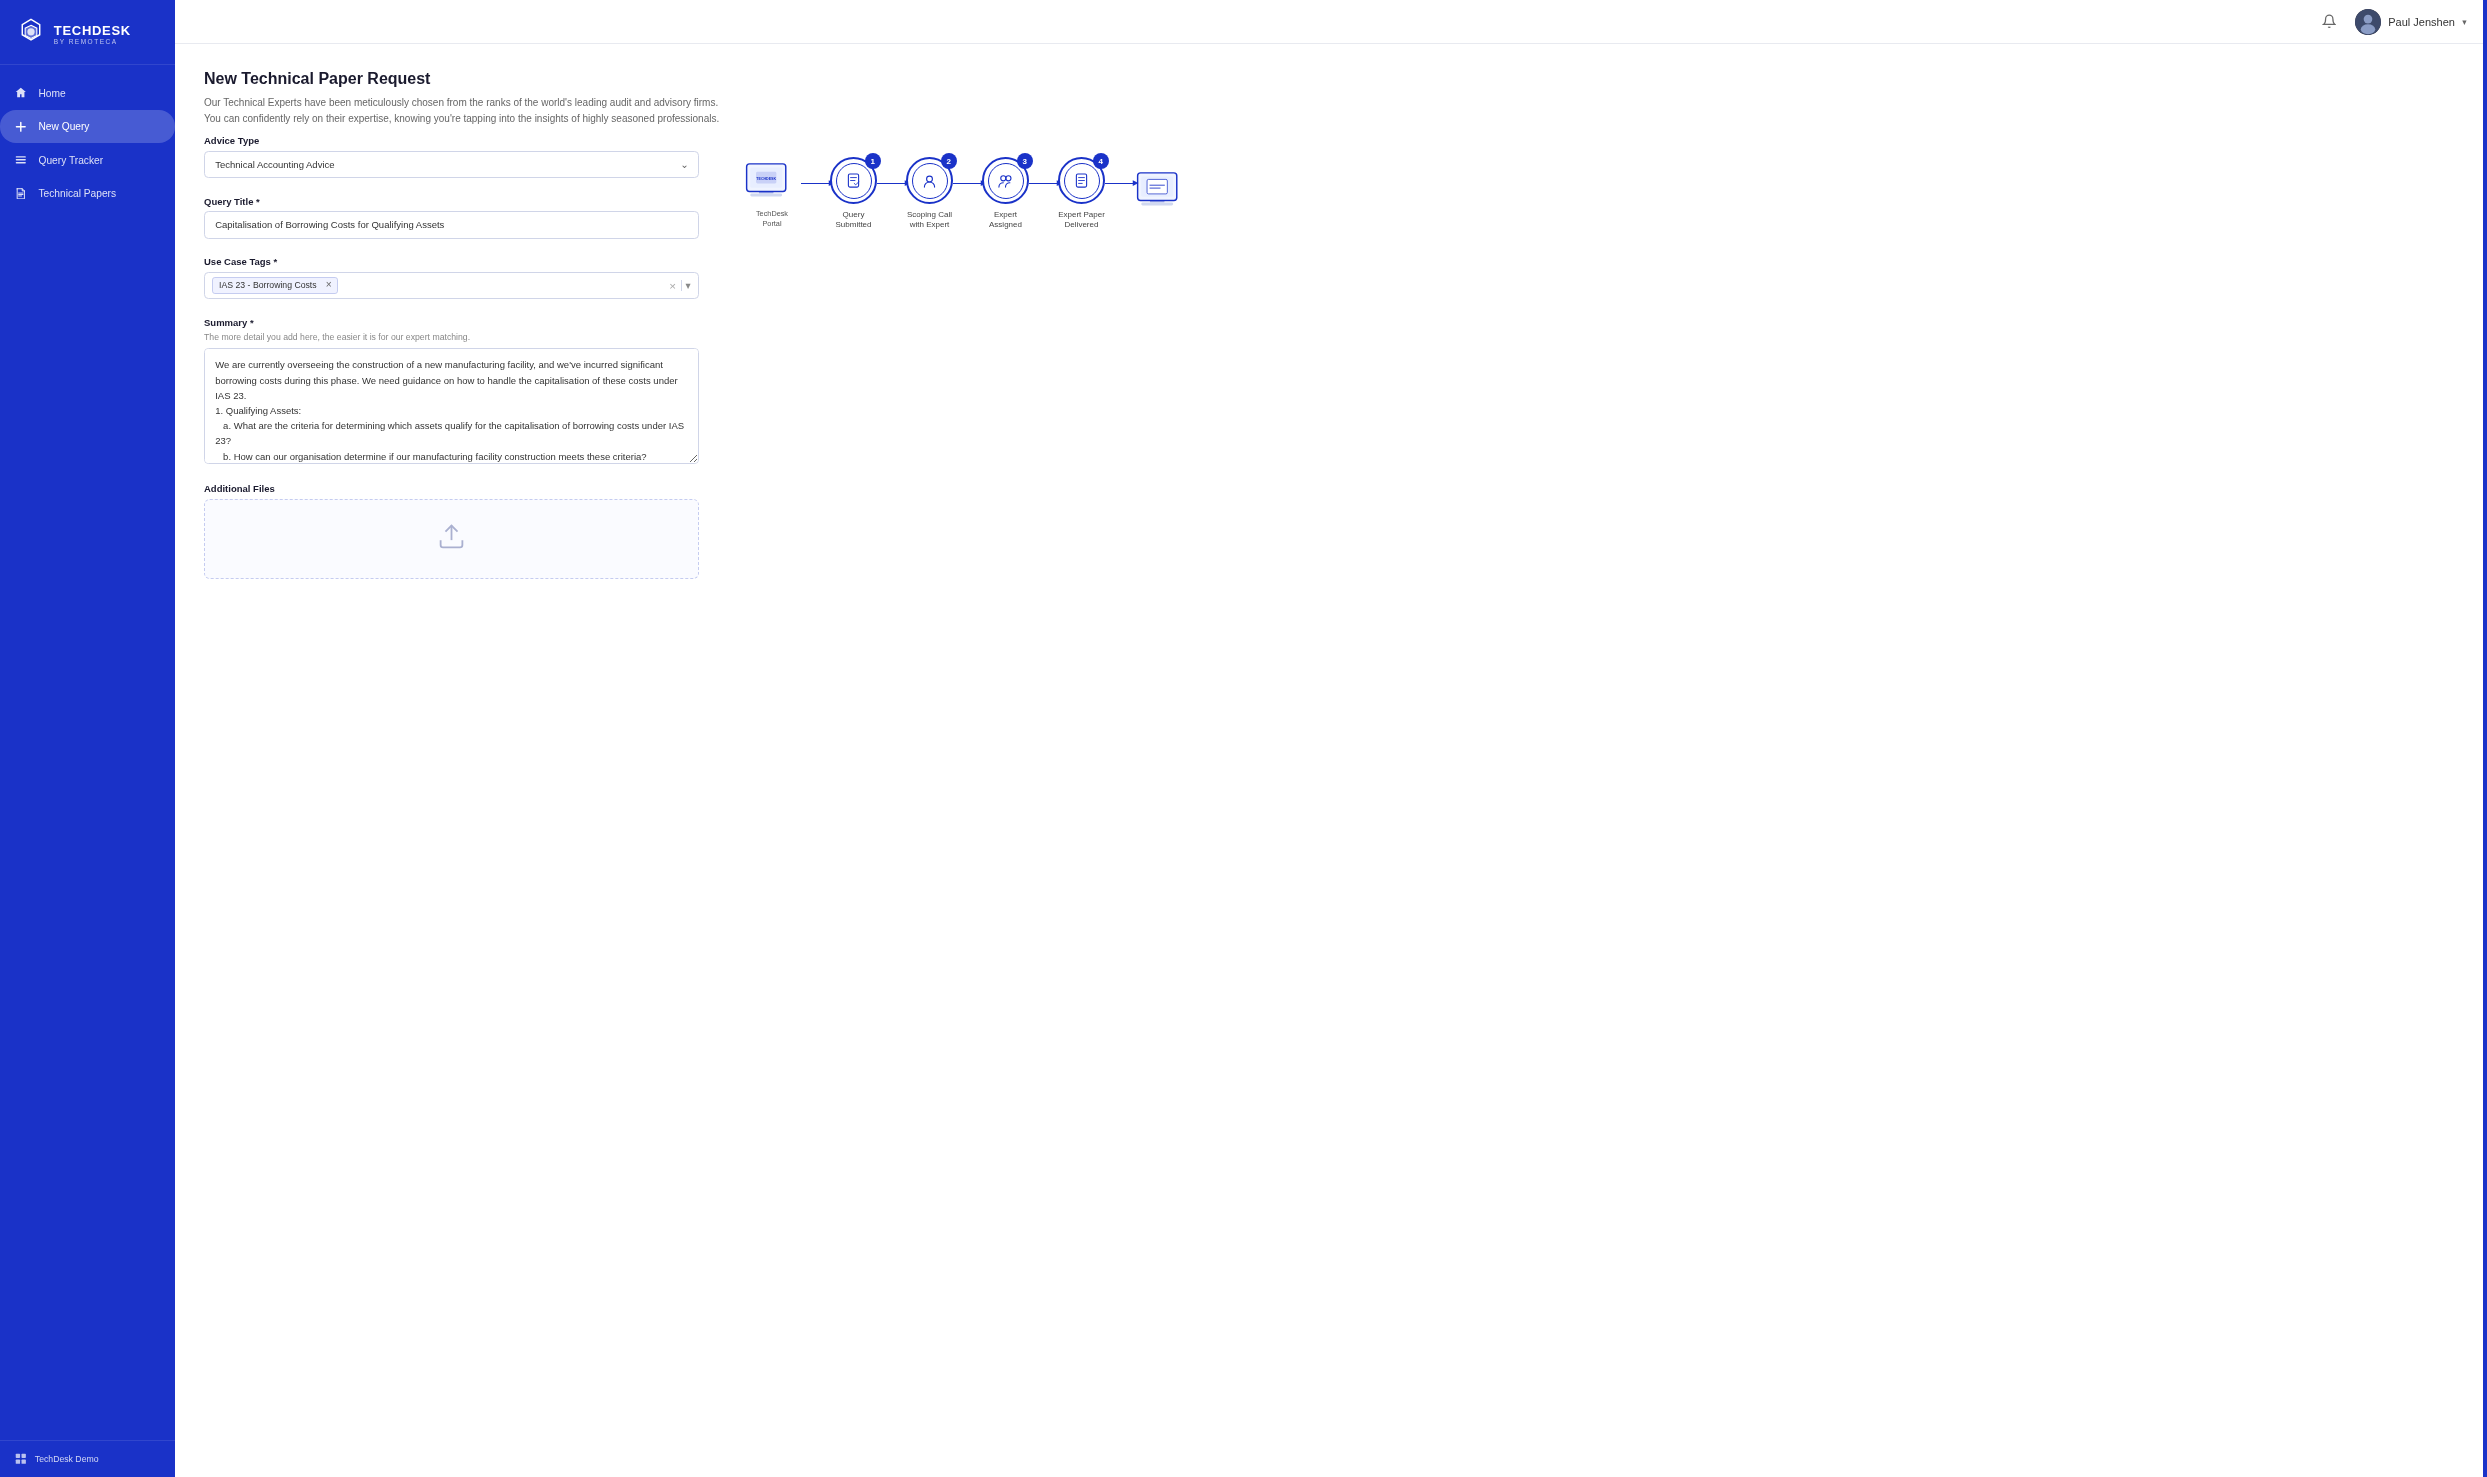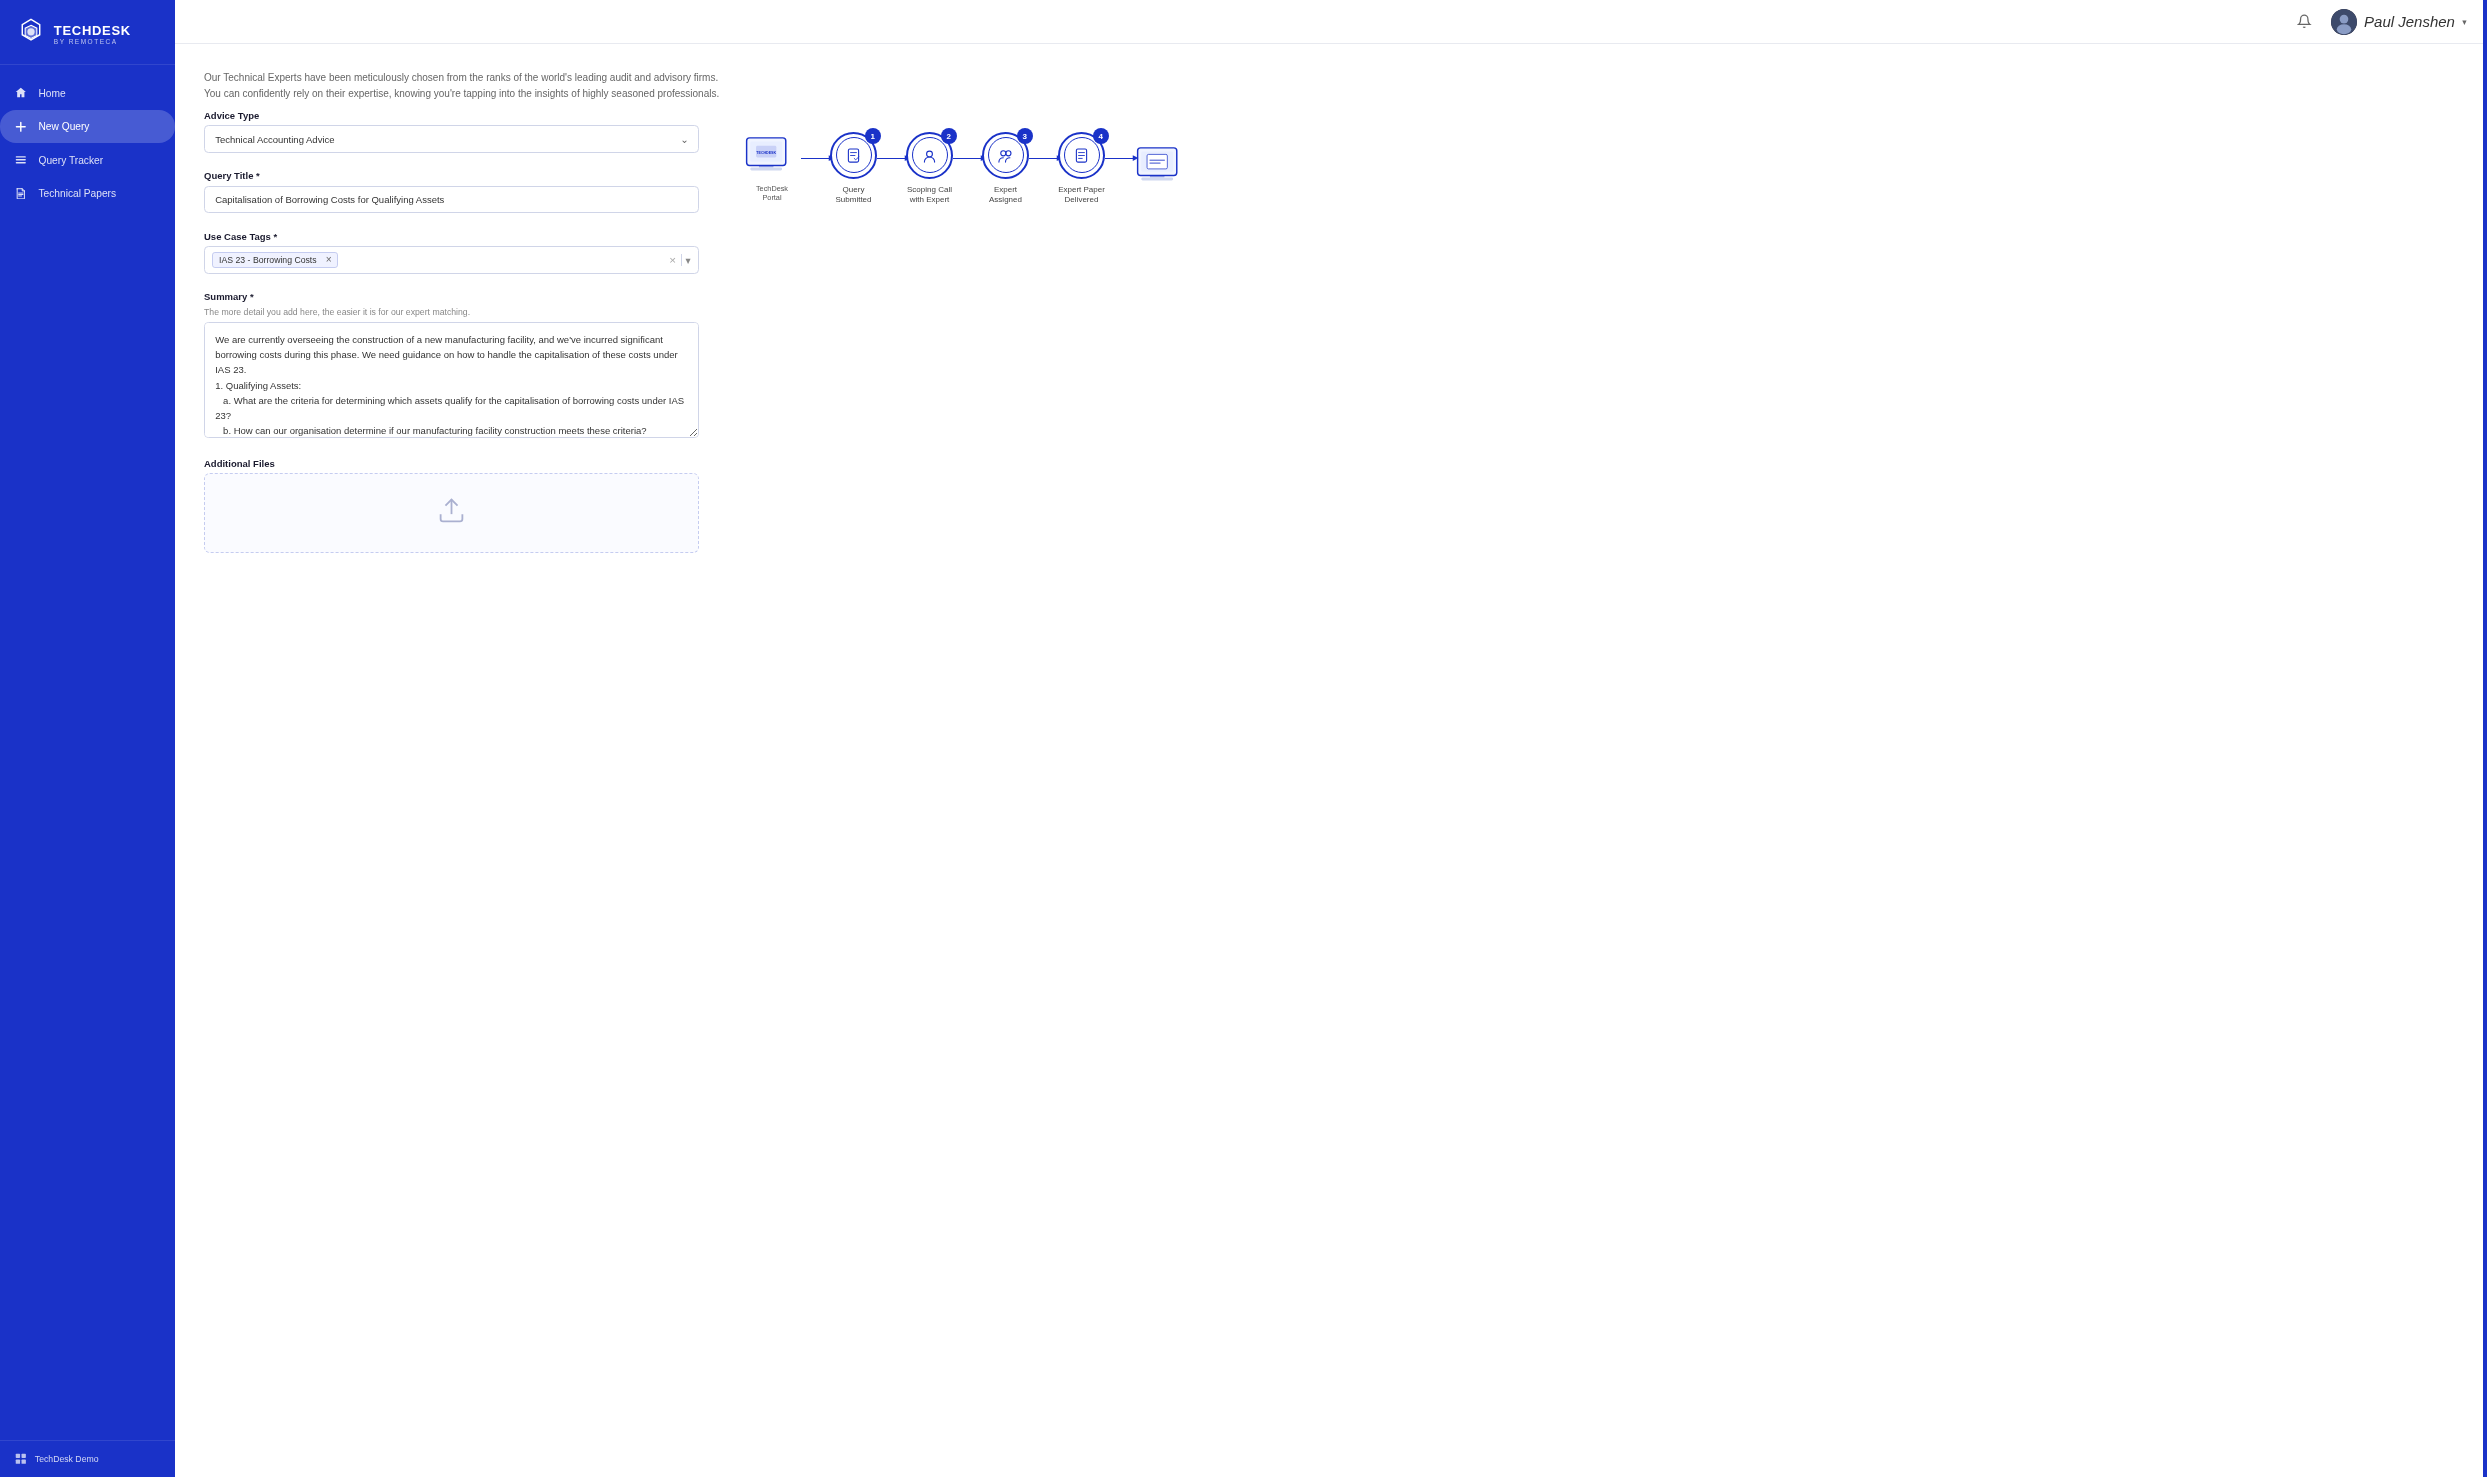"Paul Jenshen" .header-username { font-size: 15px -> 11px; font-style: italic -> none }
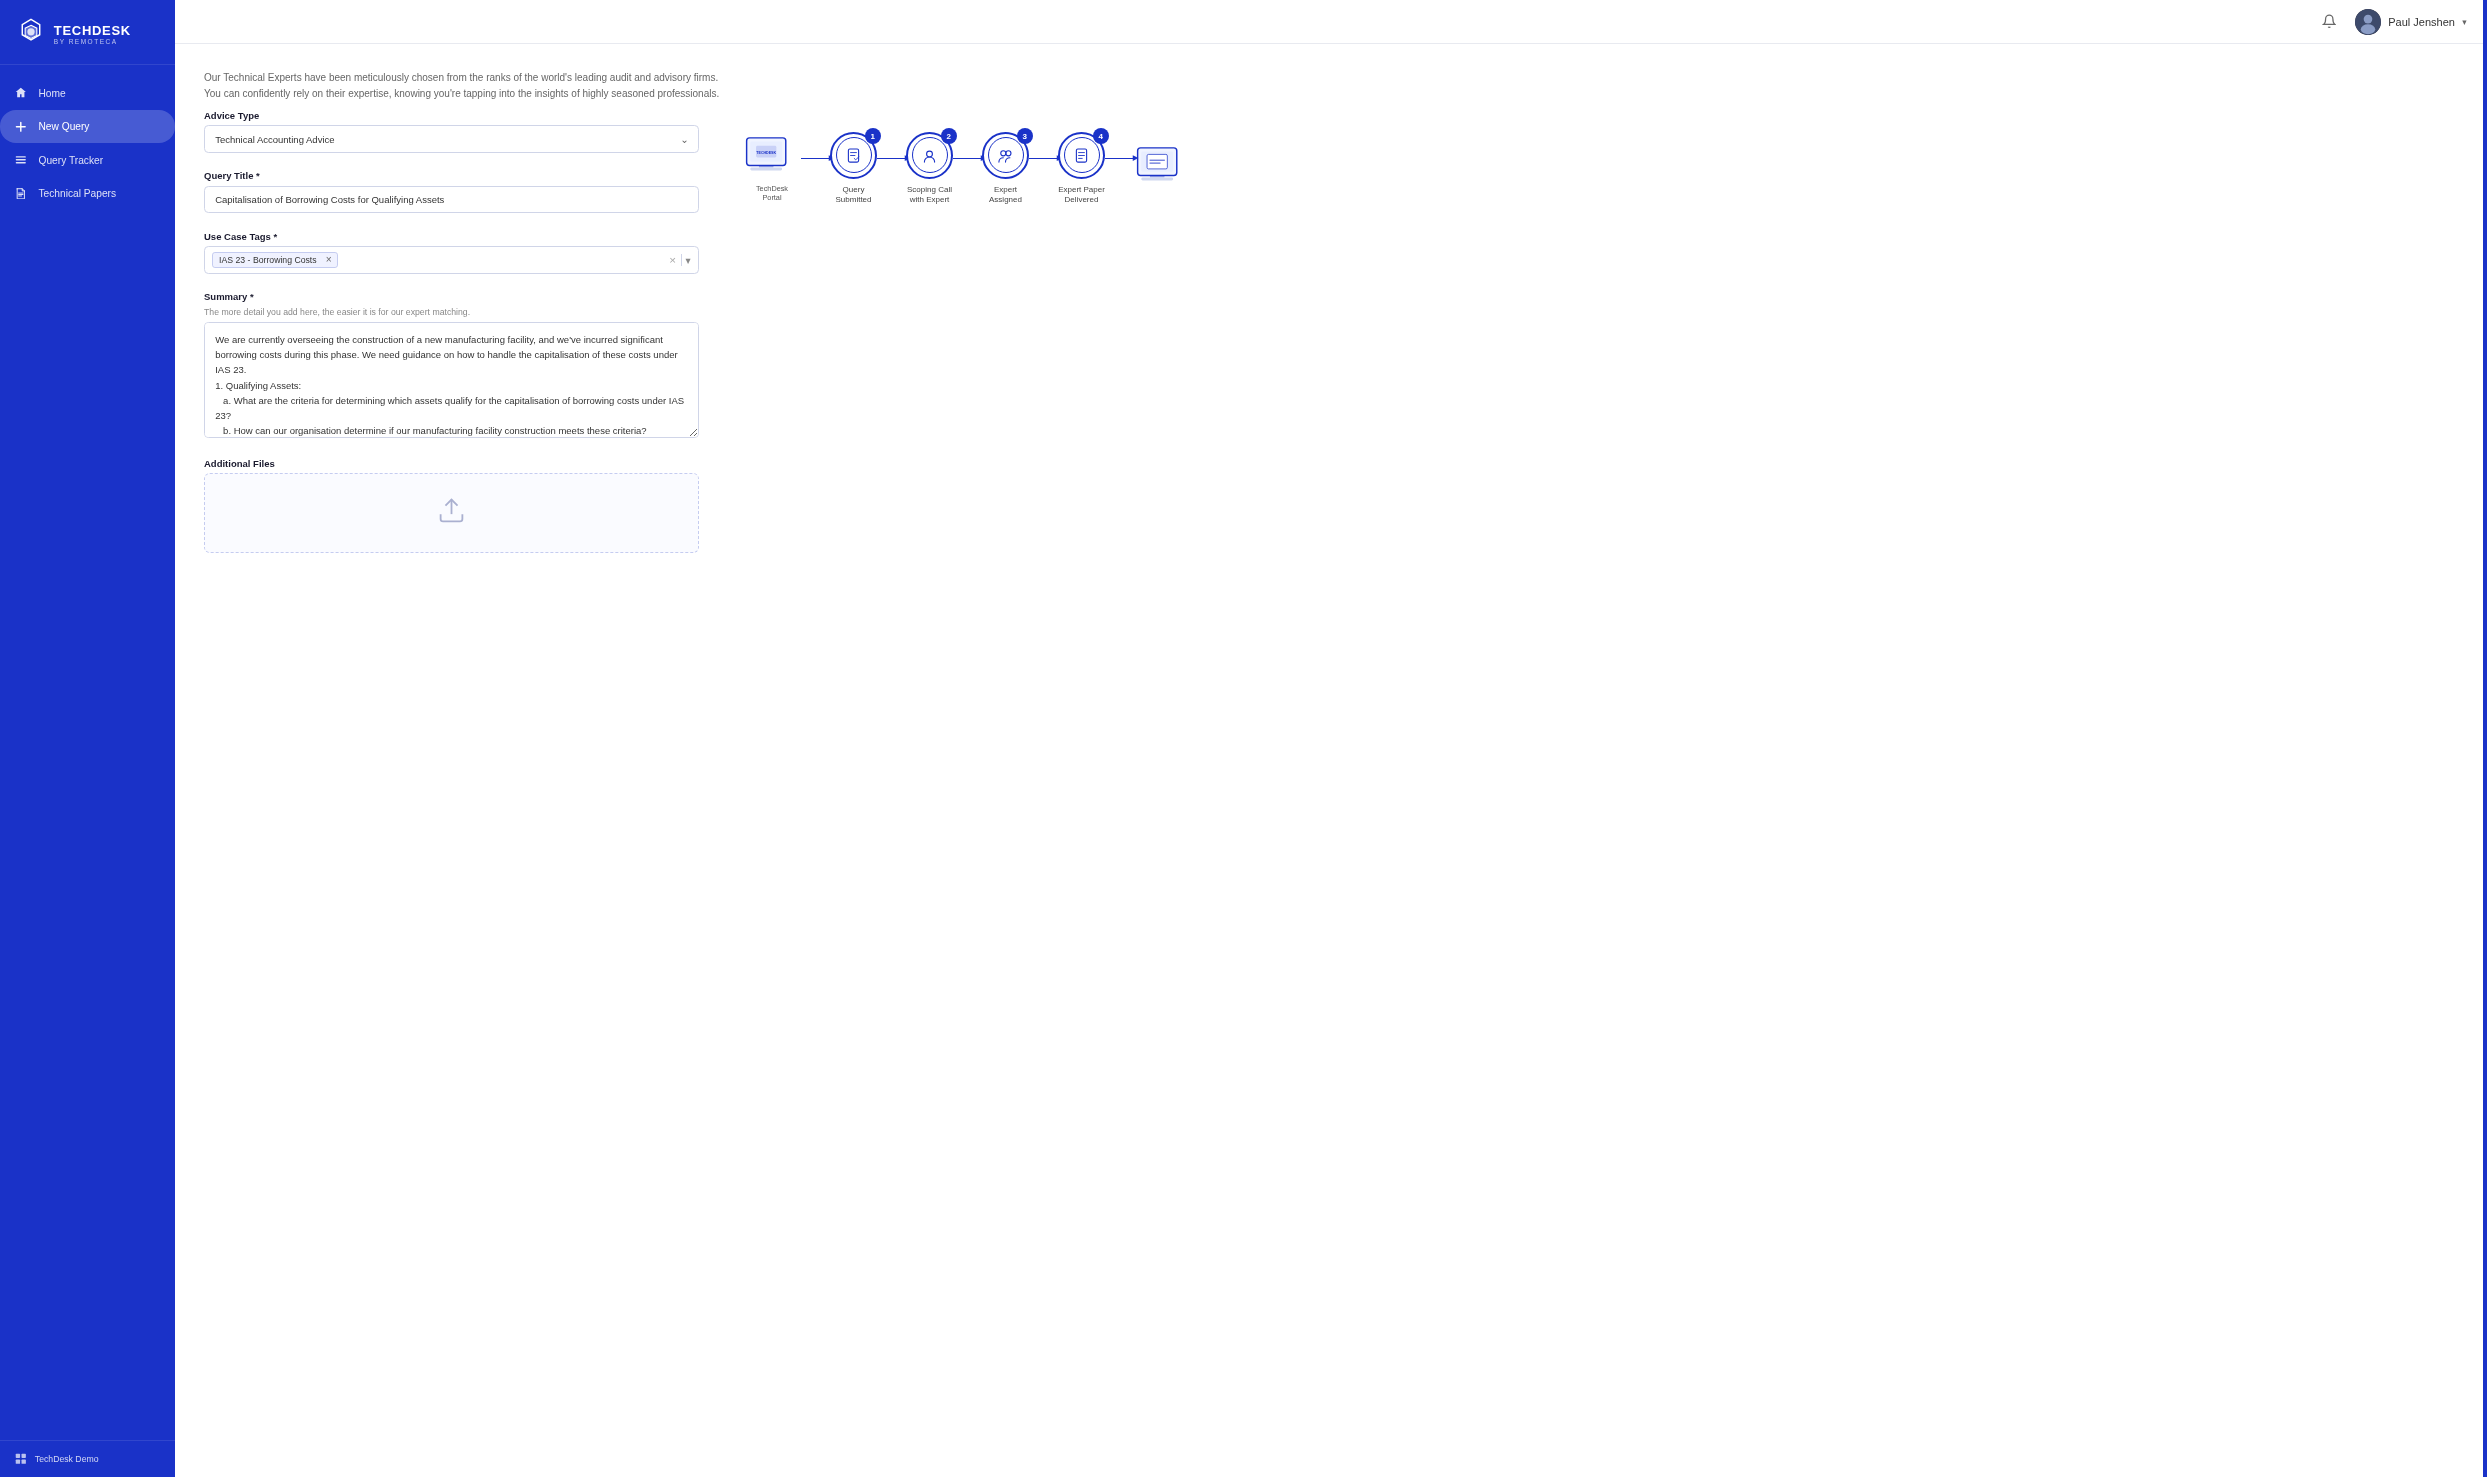"New Technical Paper Request" h1.page-title { html: none -> <h1>New Technical Paper Request</h1> }
